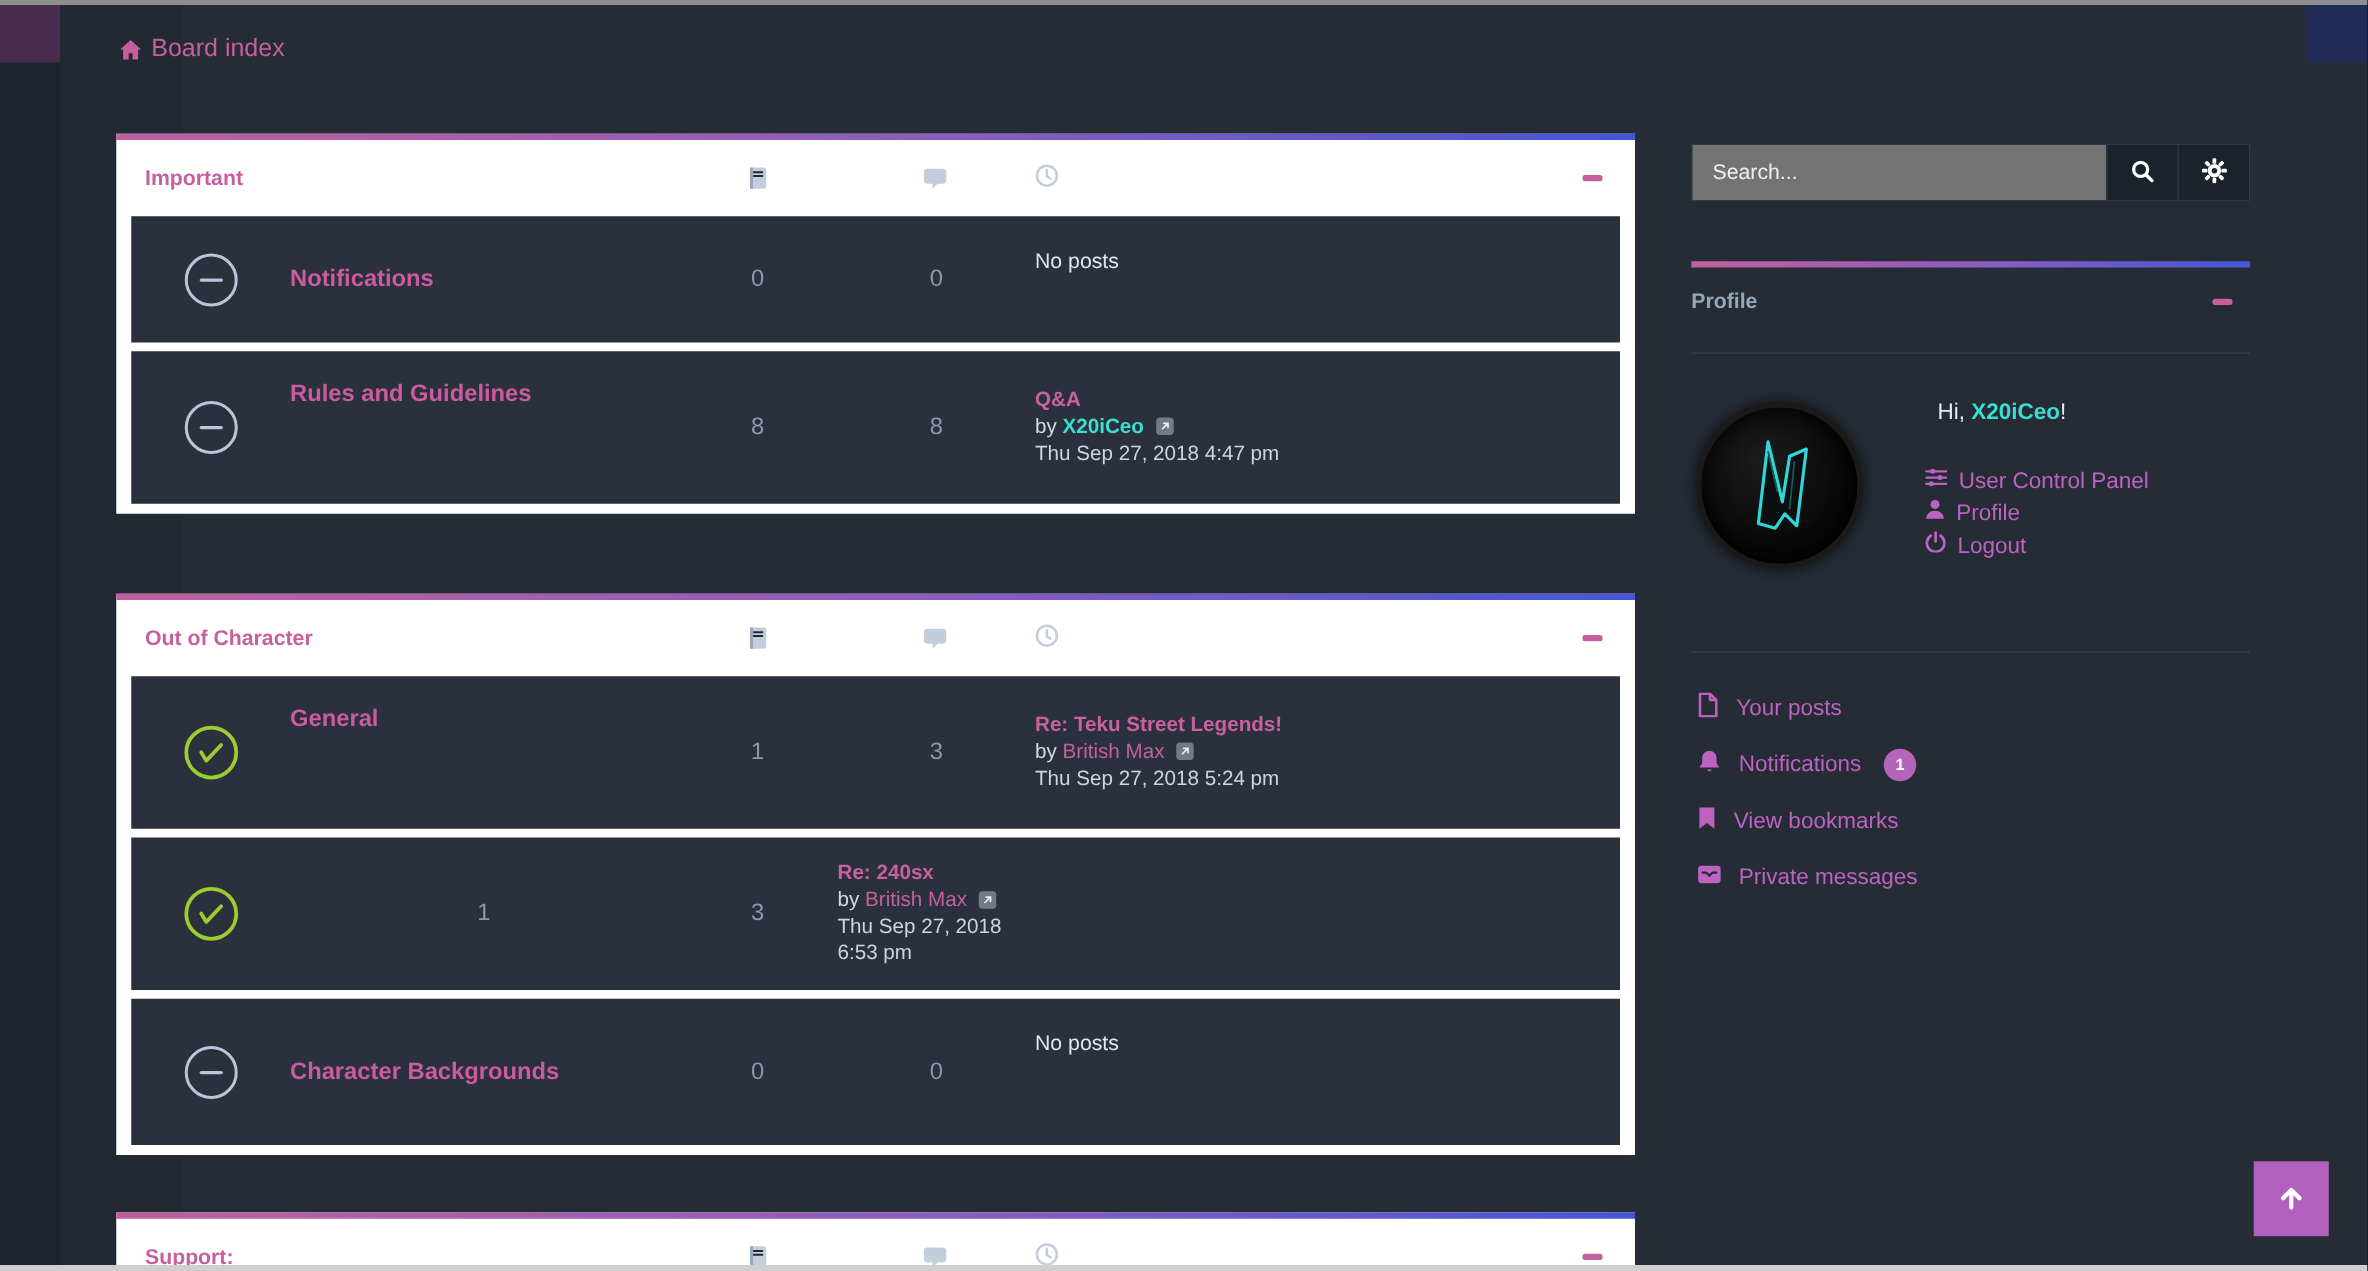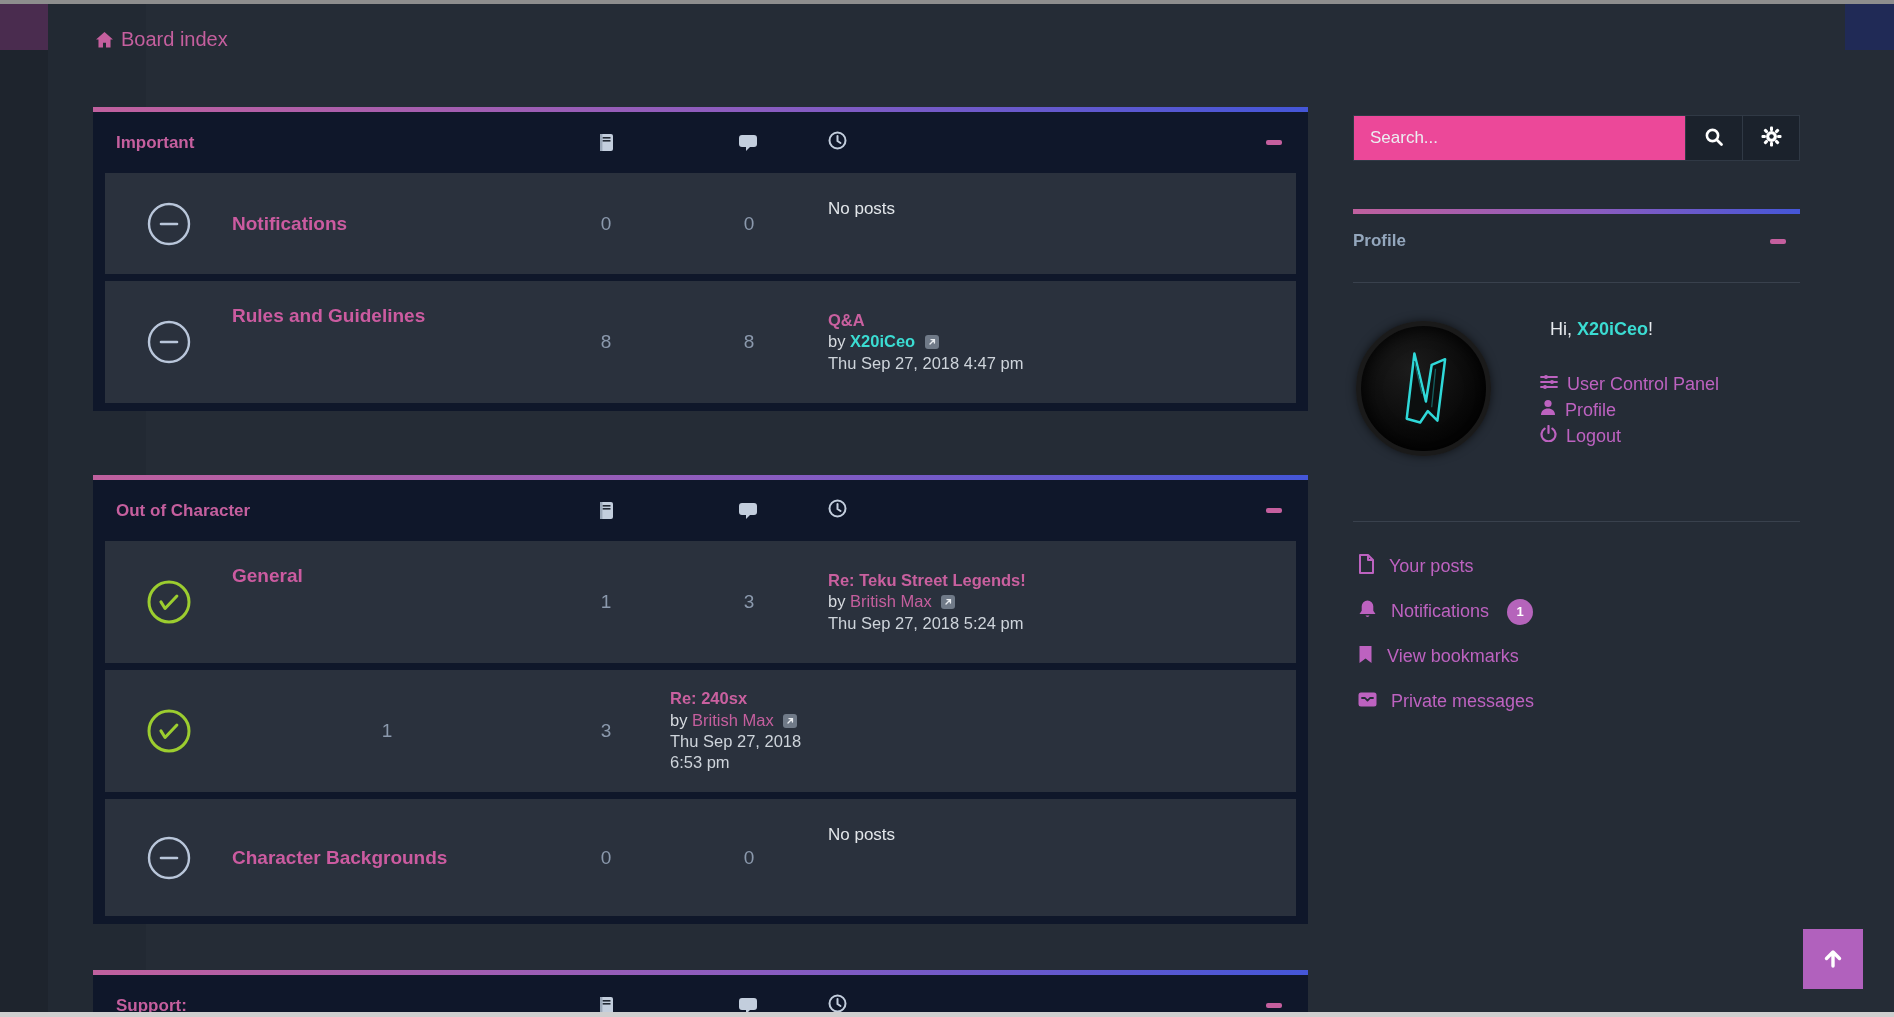"Important" .panel { background: #0f172a -> #ffffff }
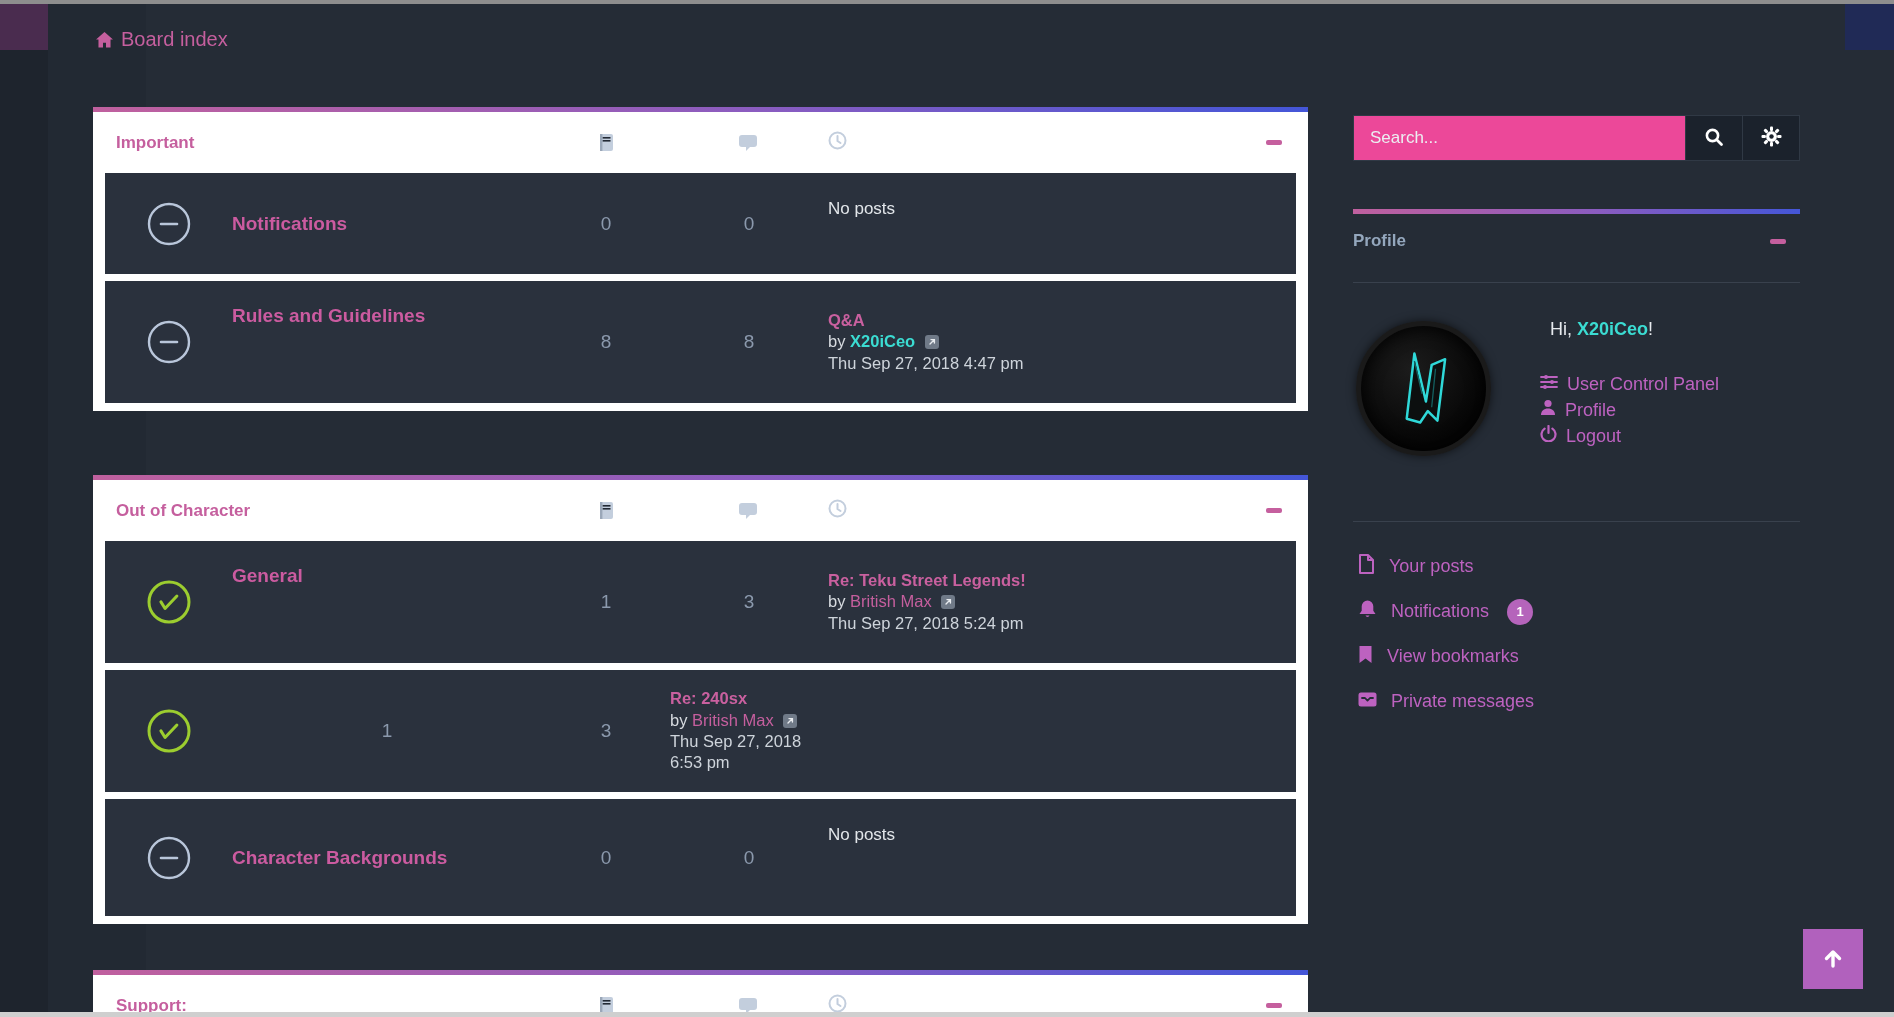"Search..." .search-input { background: #ec4899 -> #737373 }
